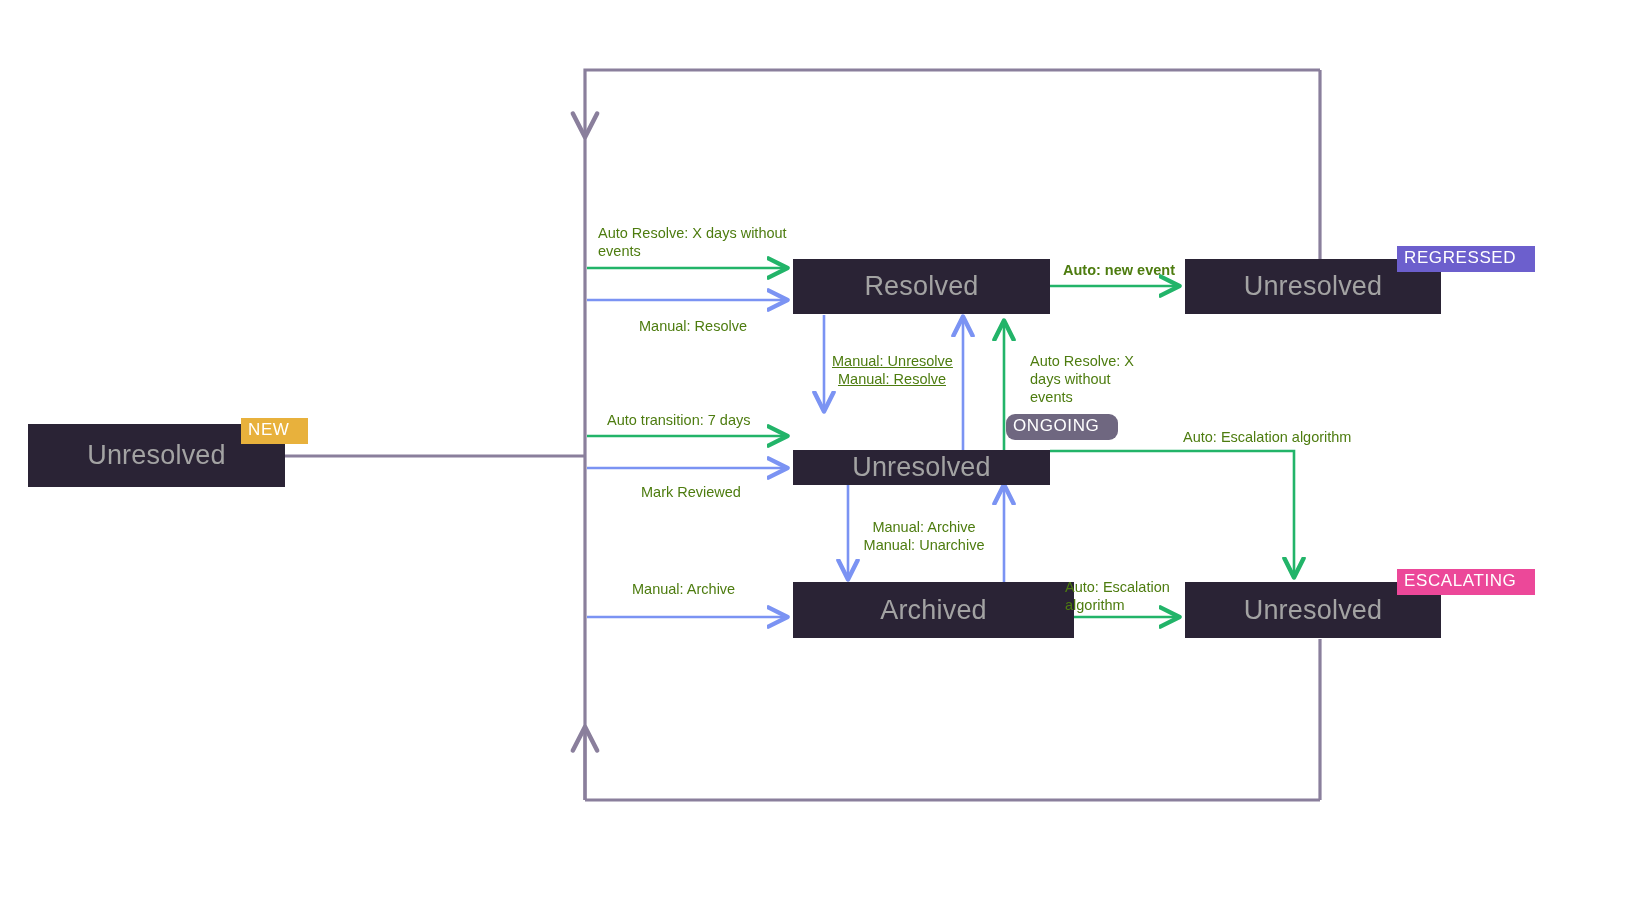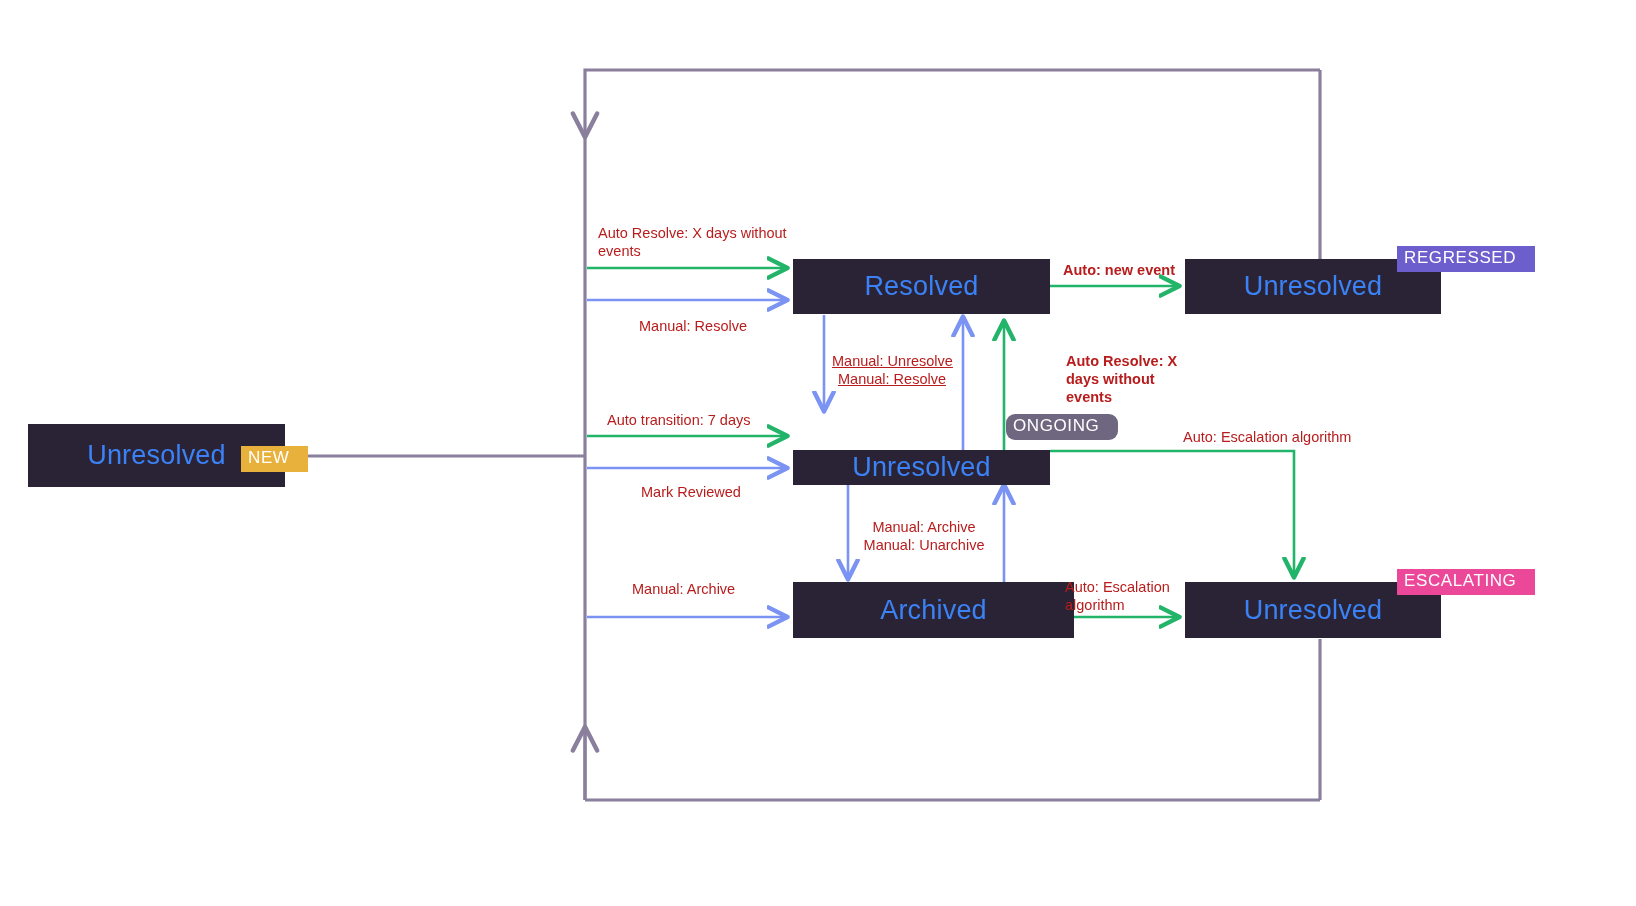"Auto Resolve: X days without" .elabel { color: #b91c1c -> #4d7c0f }
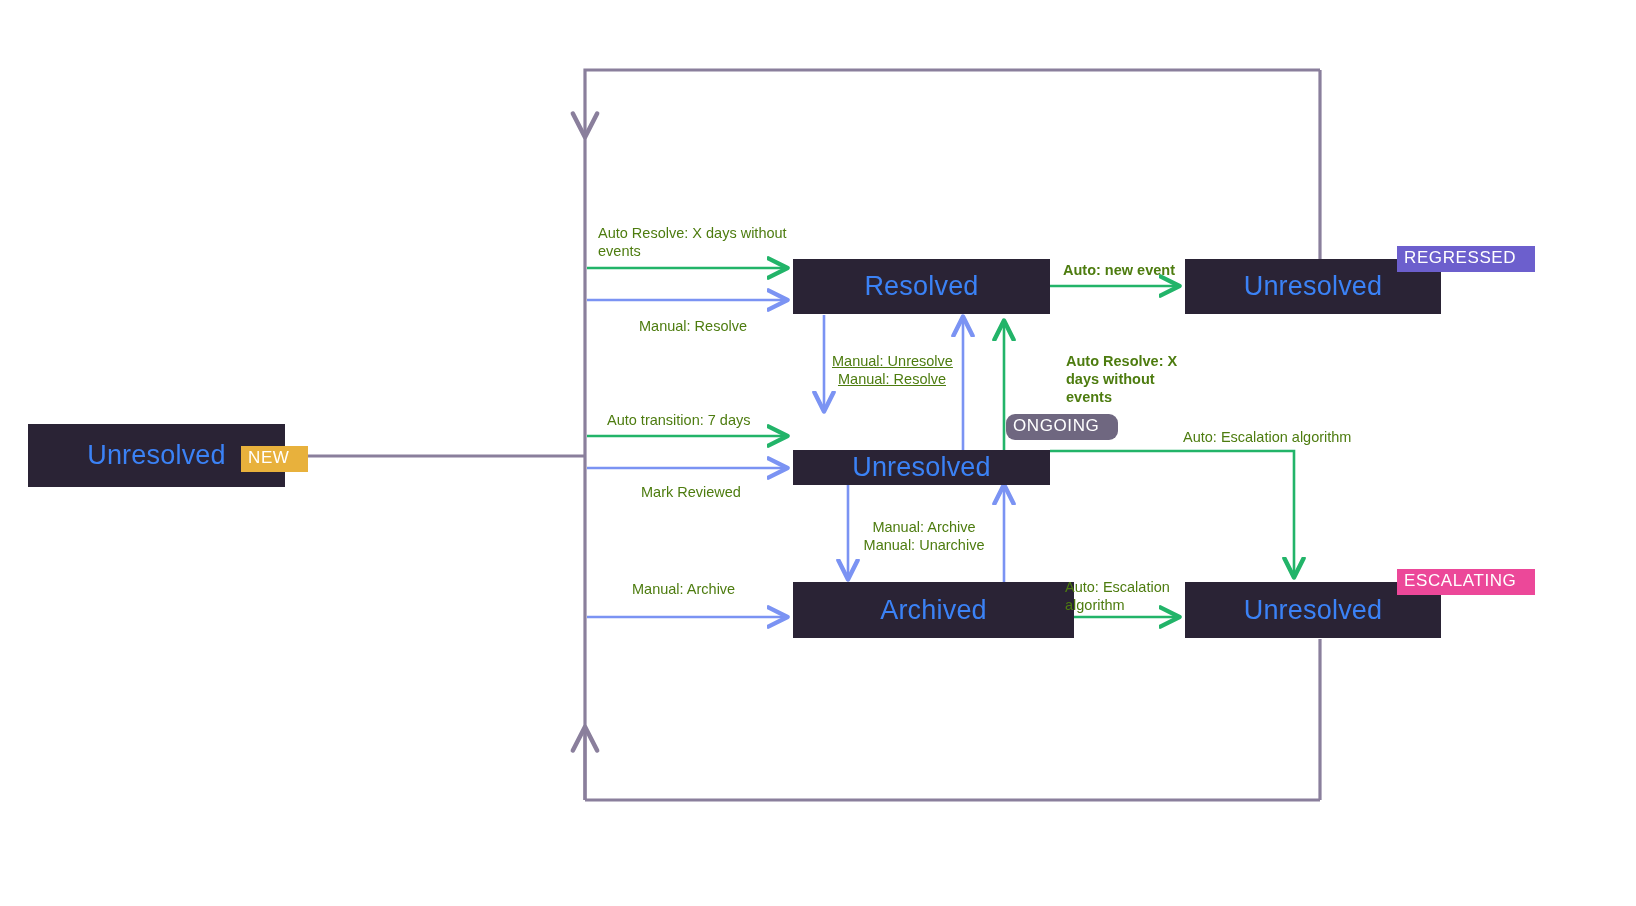"Resolved" .node { color: #3b82f6 -> #a3a3a3 }
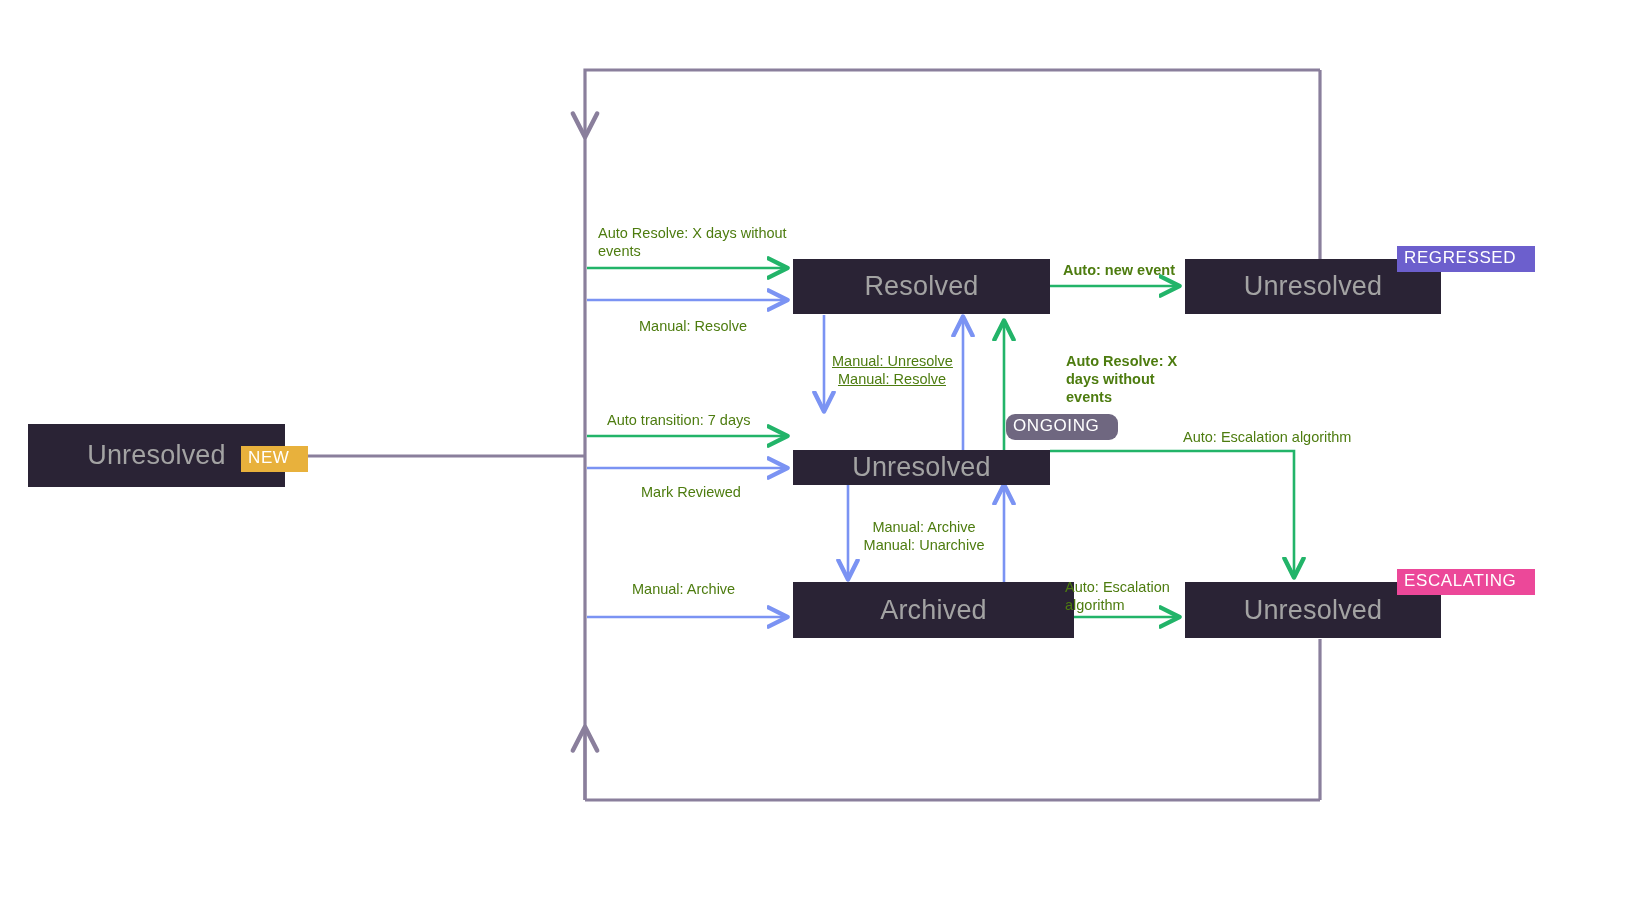"Auto Resolve: X" div.elabel { font-weight: bold -> none; left: 1066px -> 1030px }
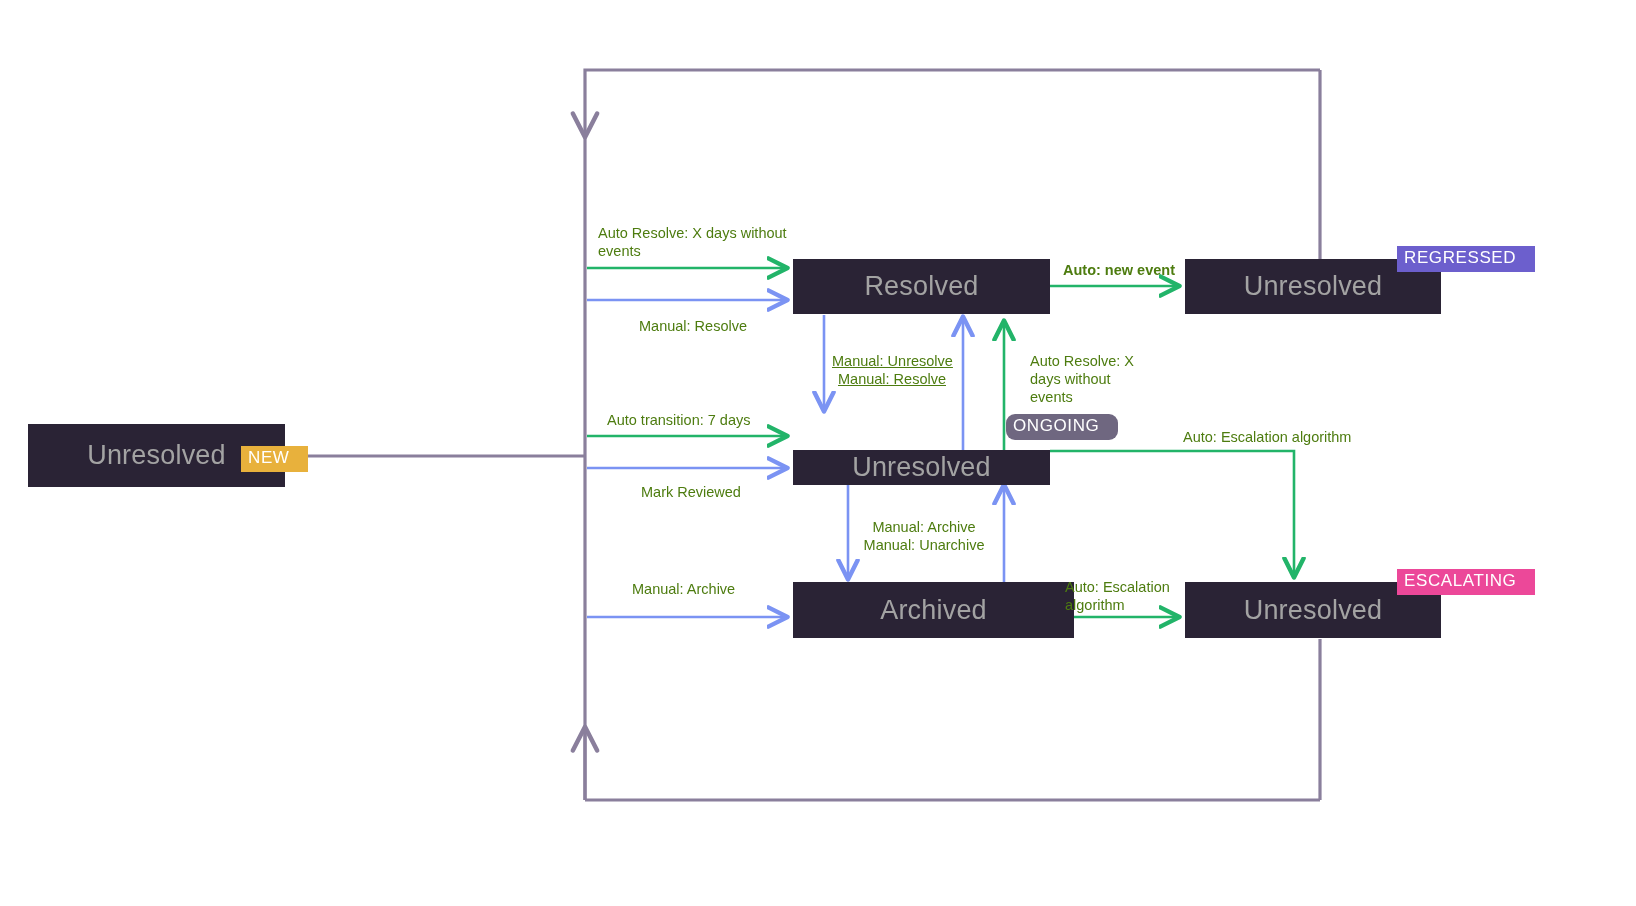"NEW" .badge.new { margin-top: 28px -> none }
